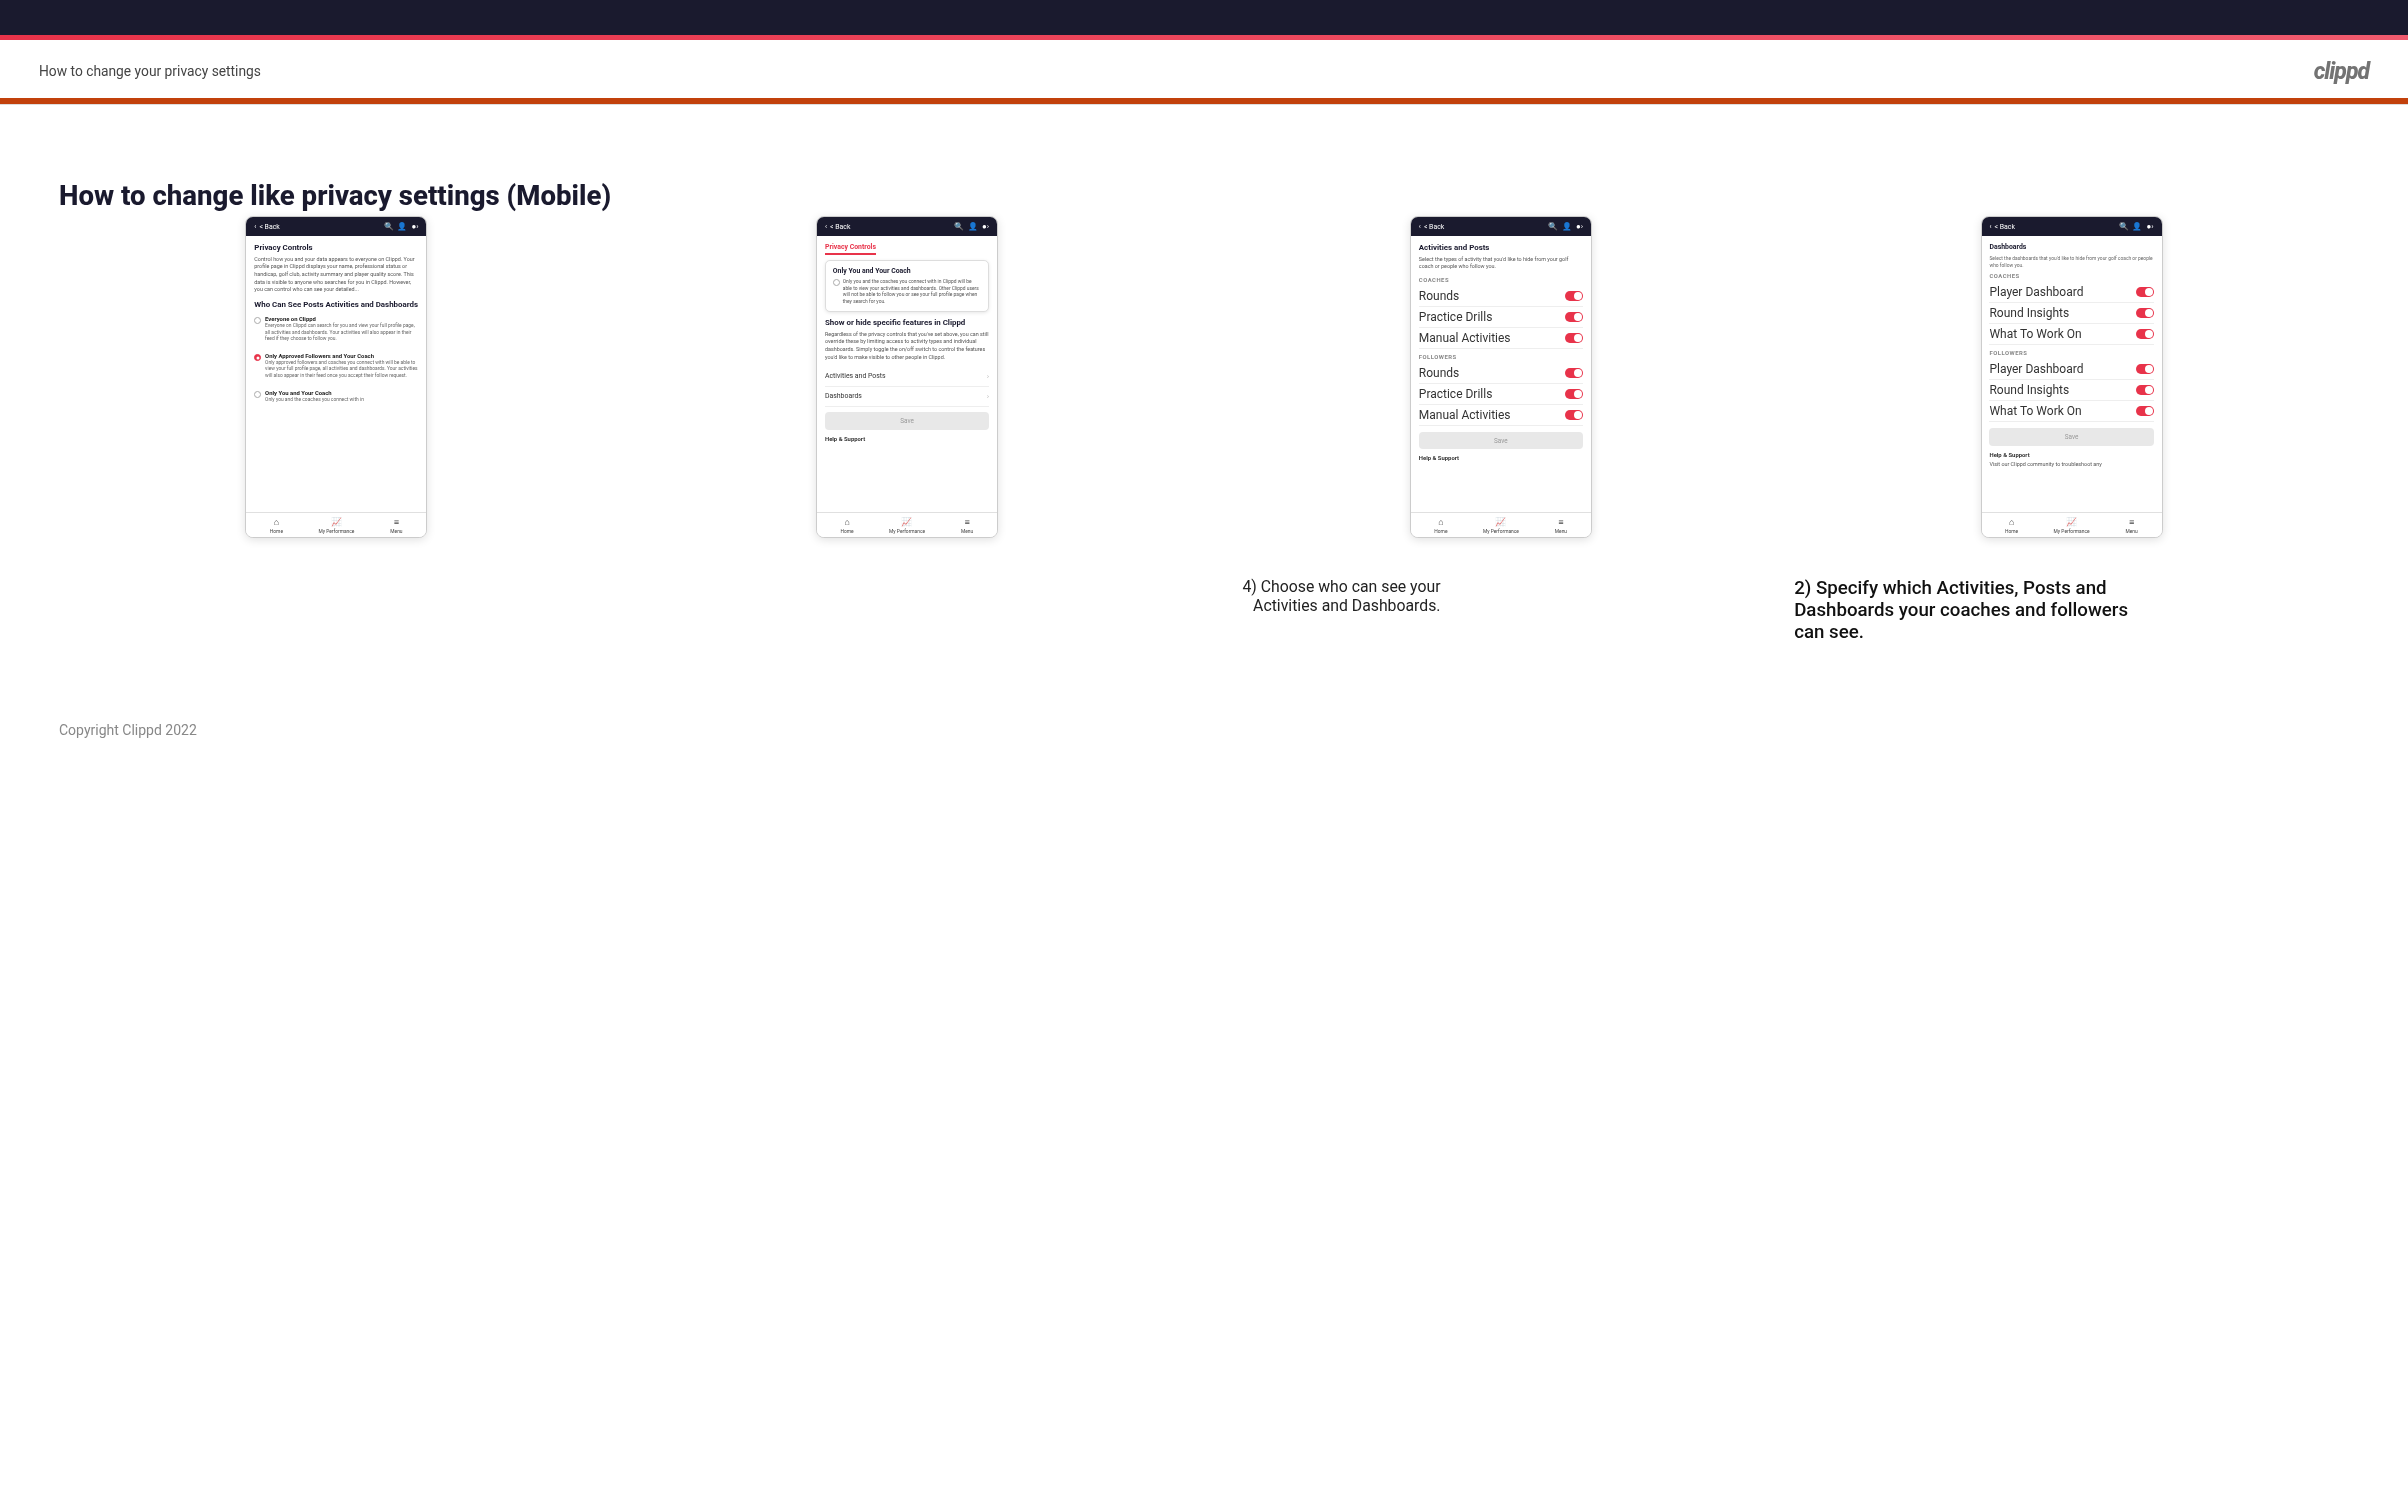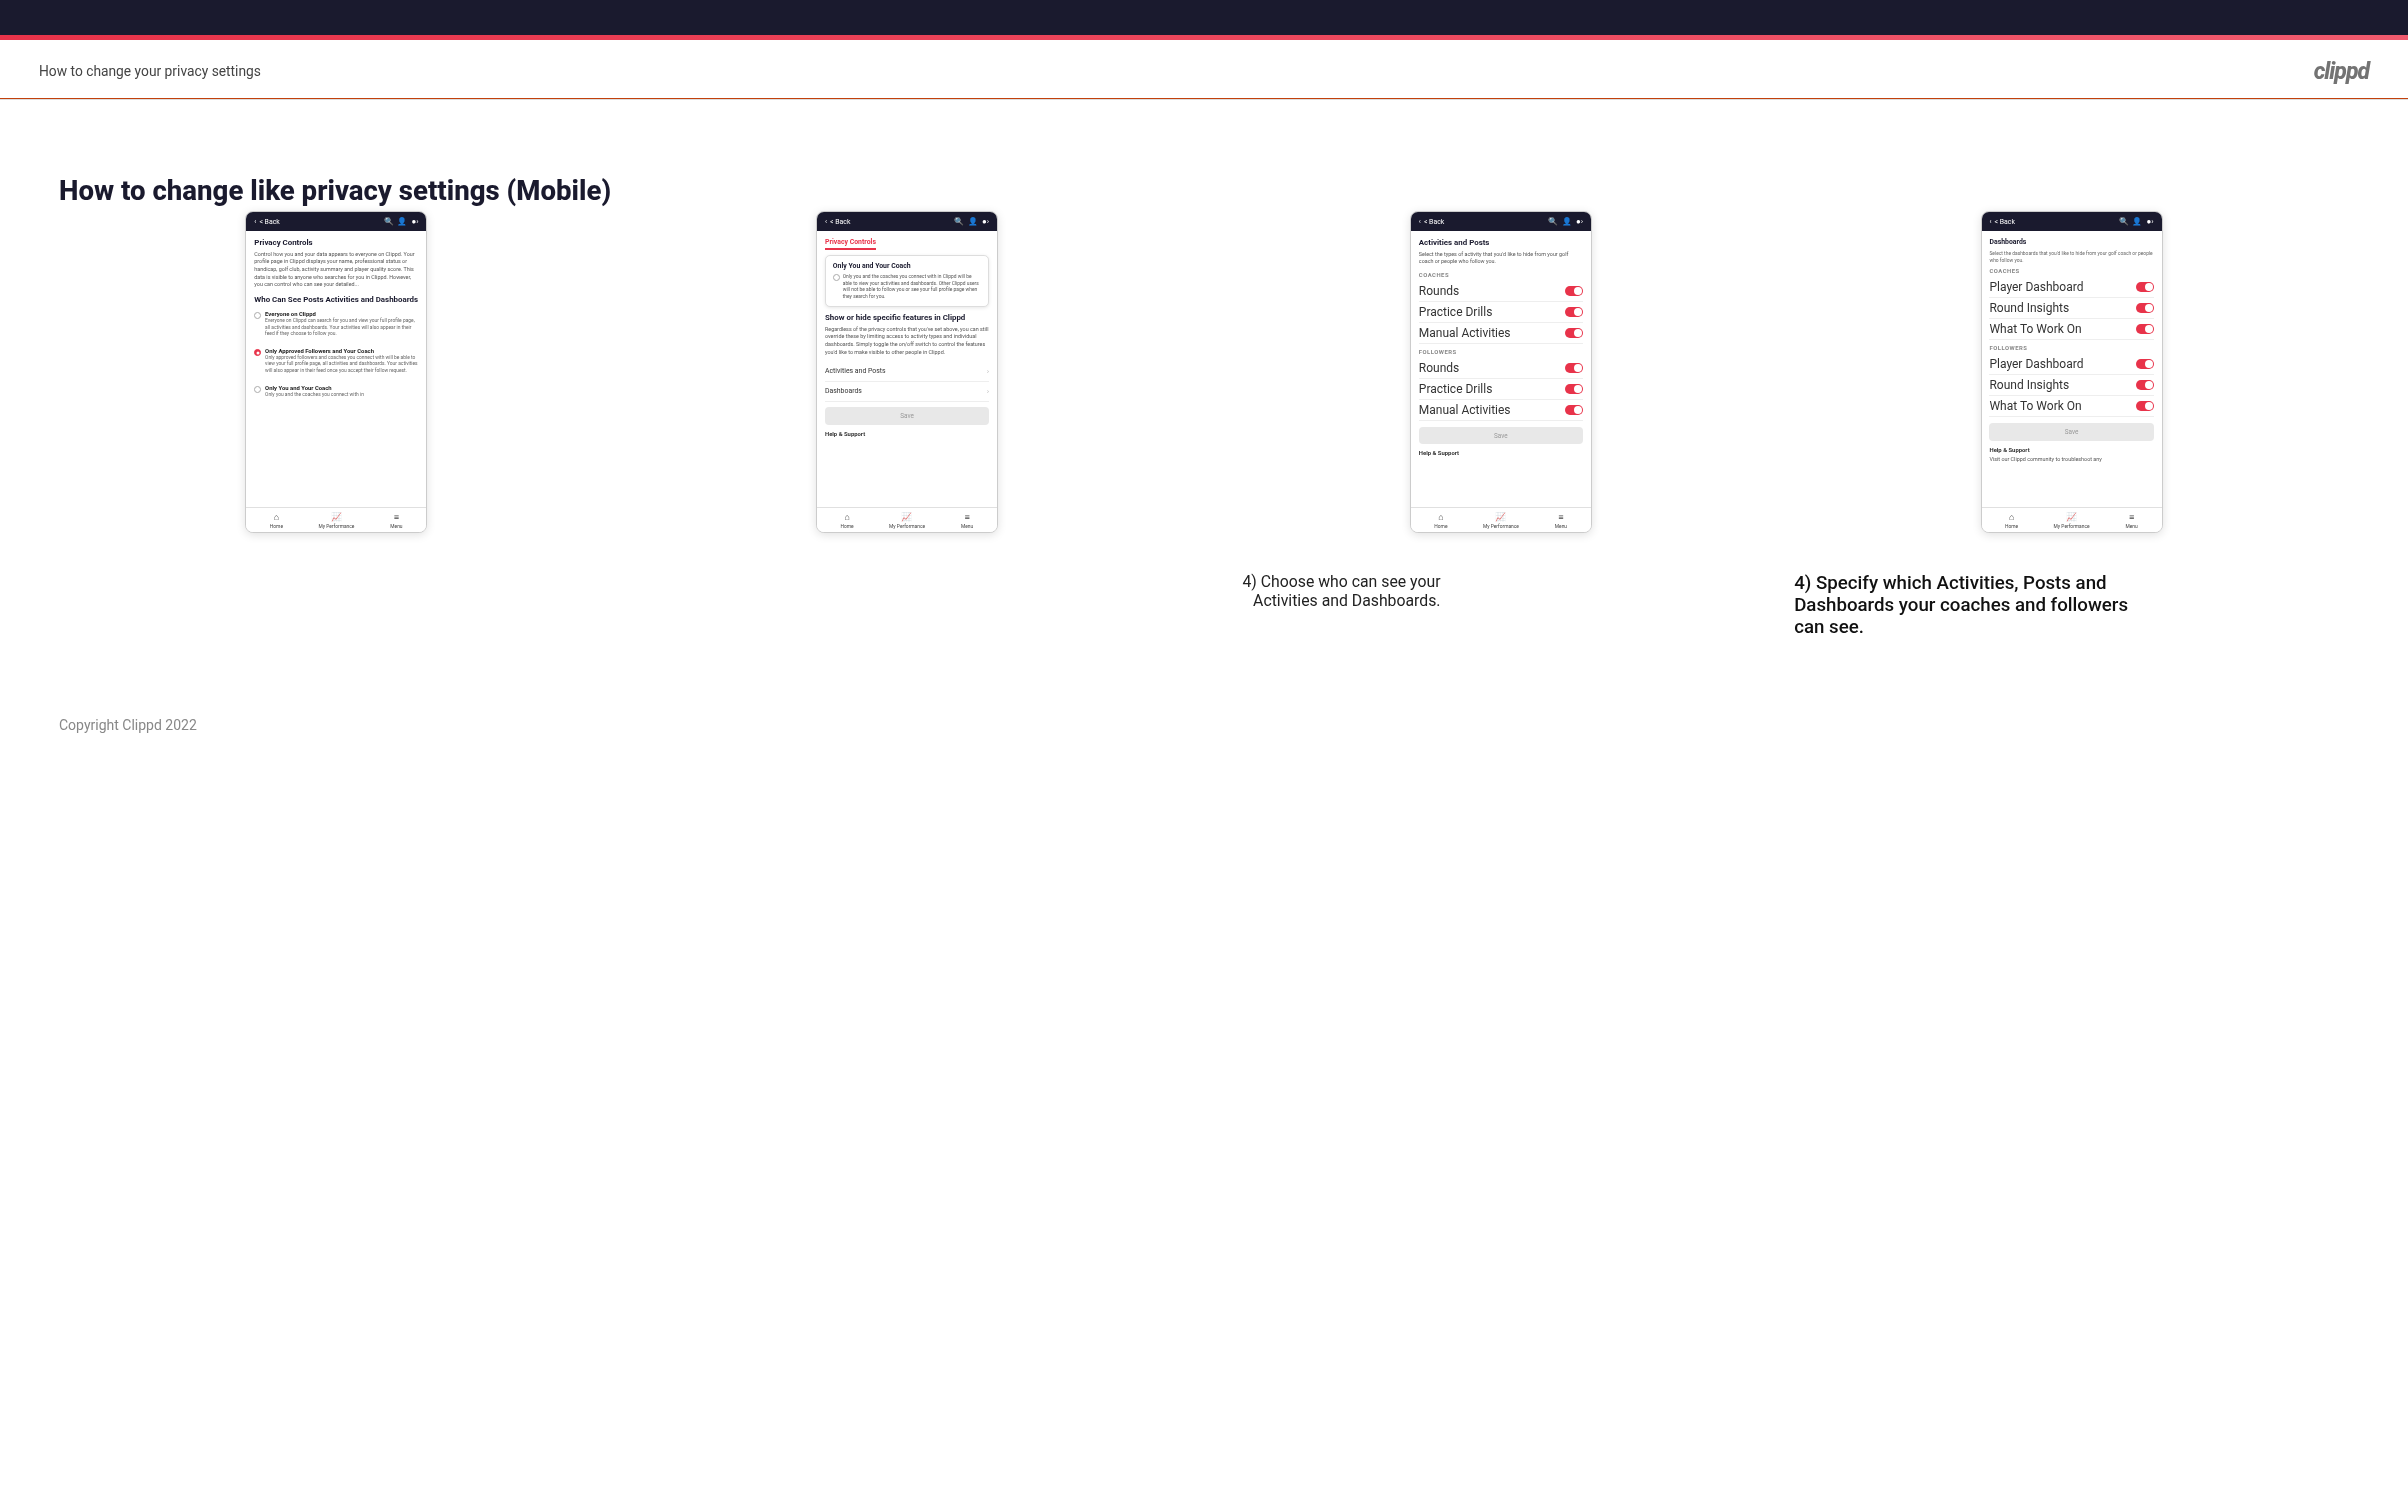"How to change your privacy" .header { border-bottom: 1px solid #c2410c -> 6px solid #c2410c }
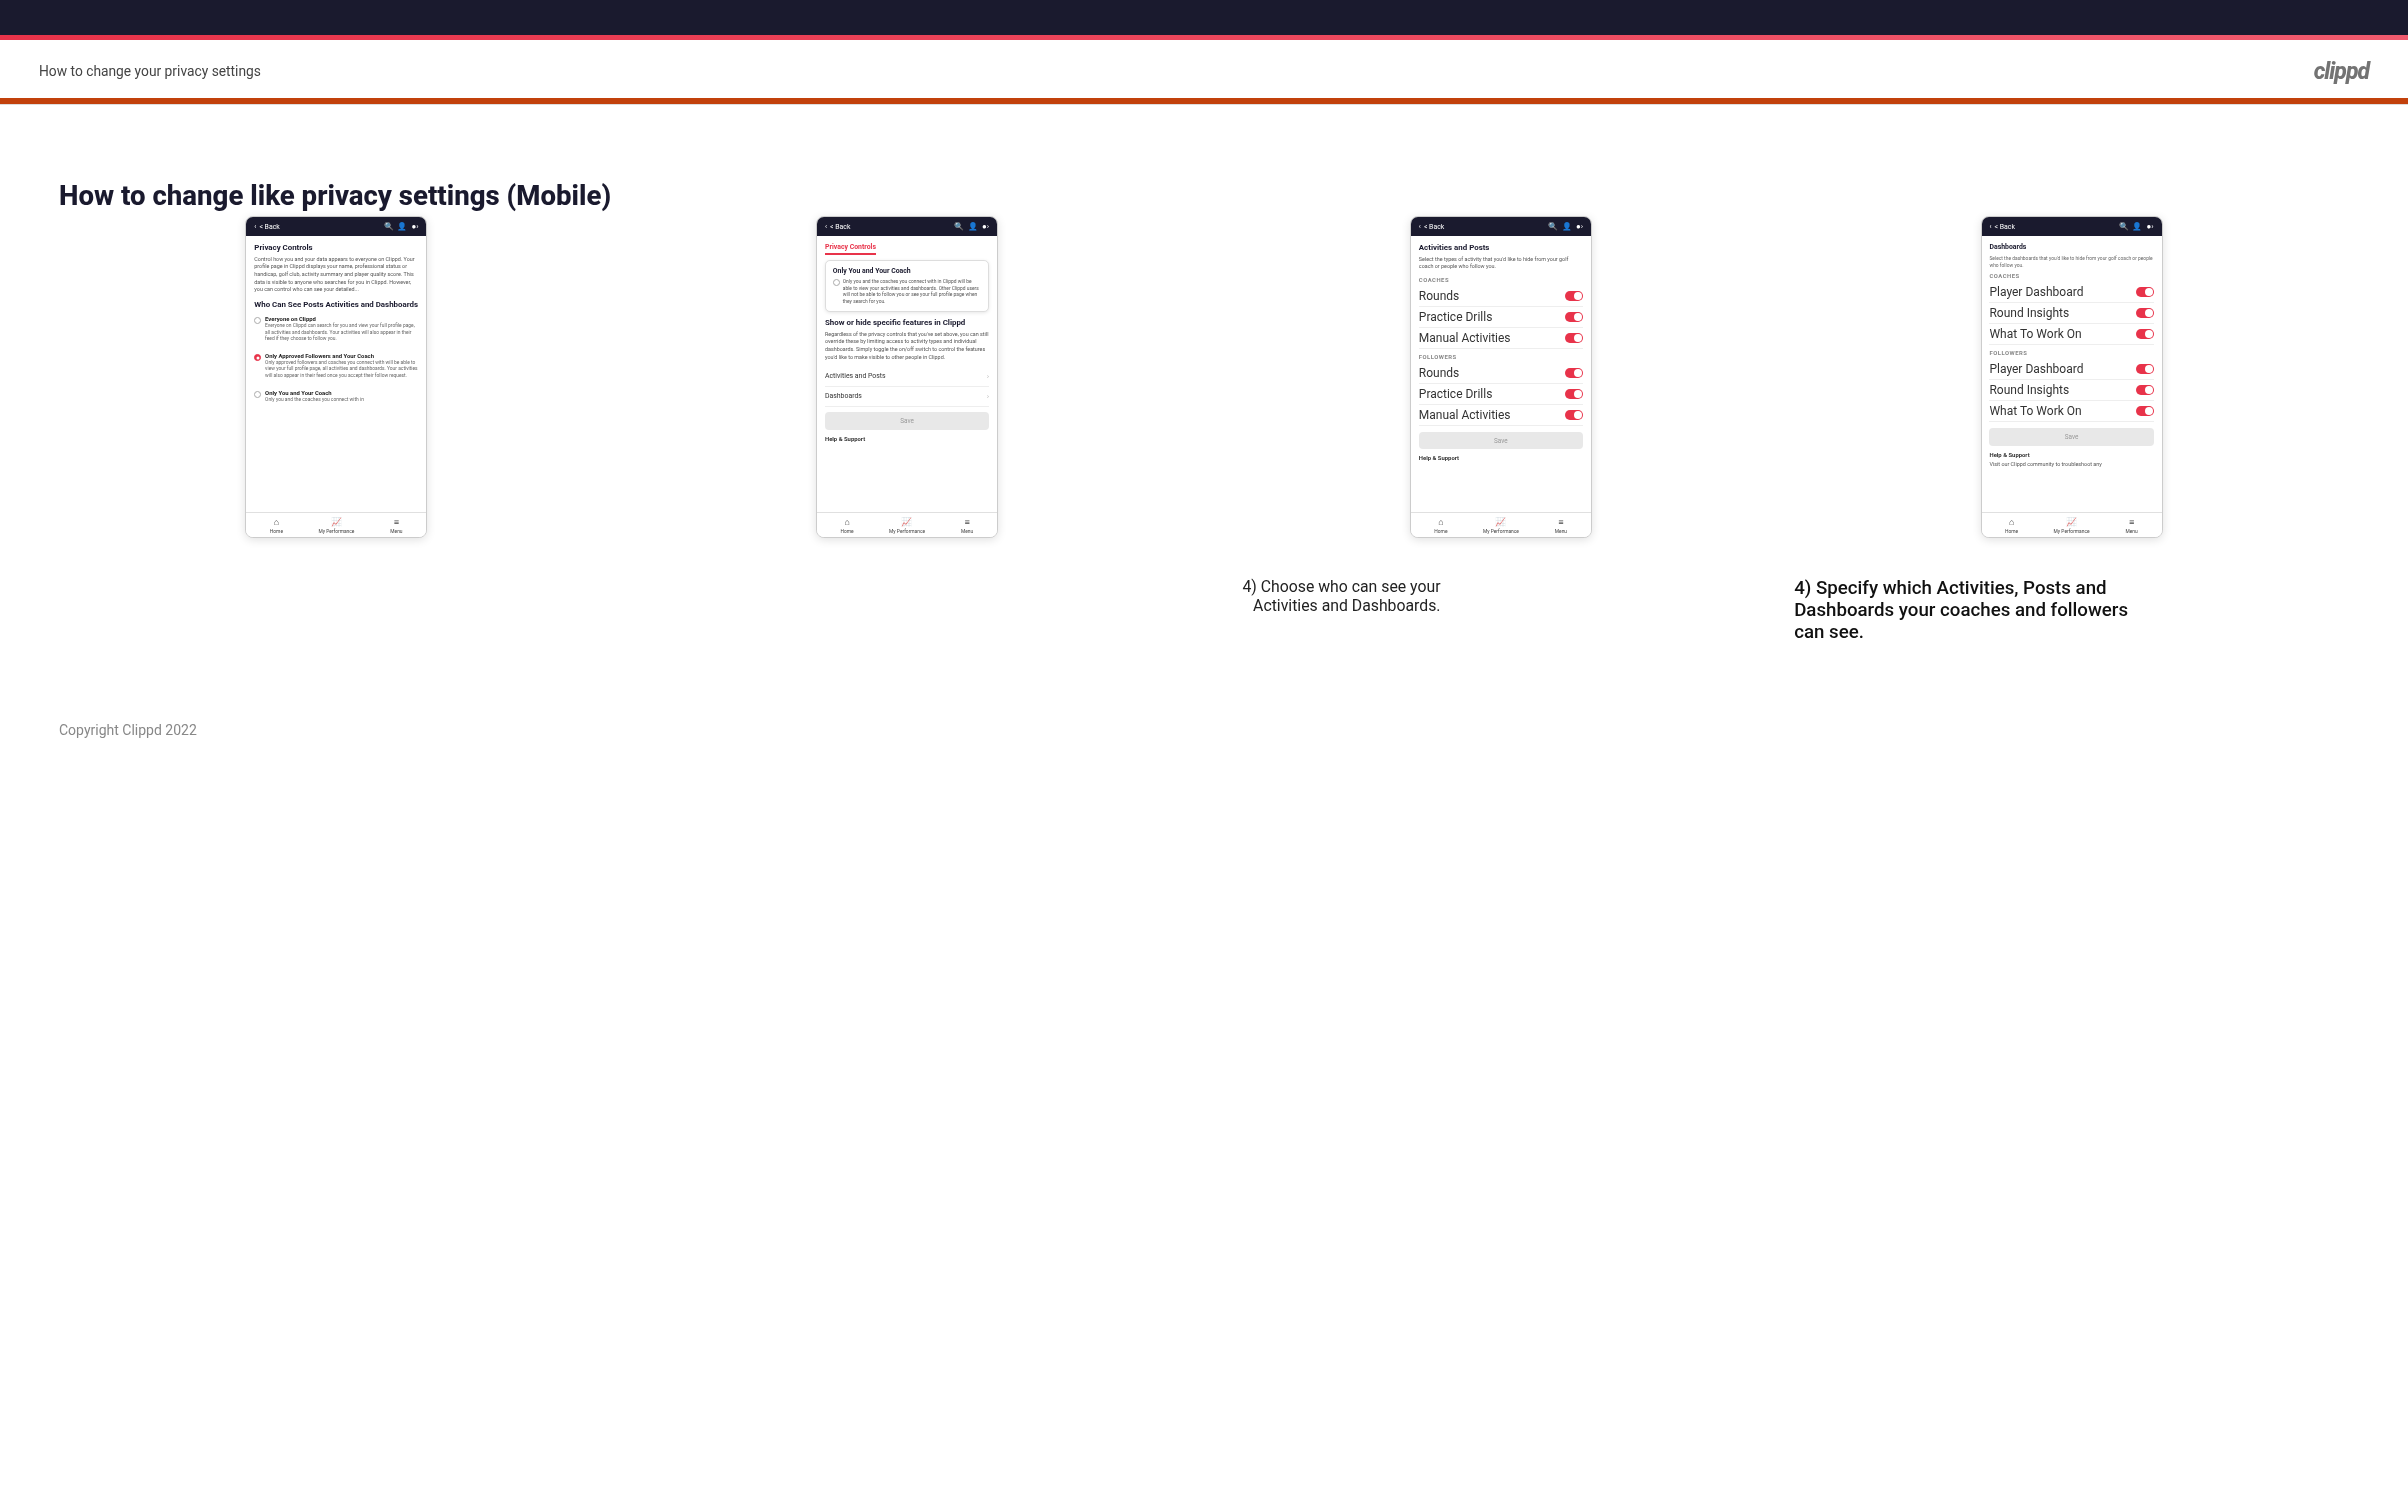"4) Specify which Activities, Posts" div.caption-large { text: 4 -> 2 }
